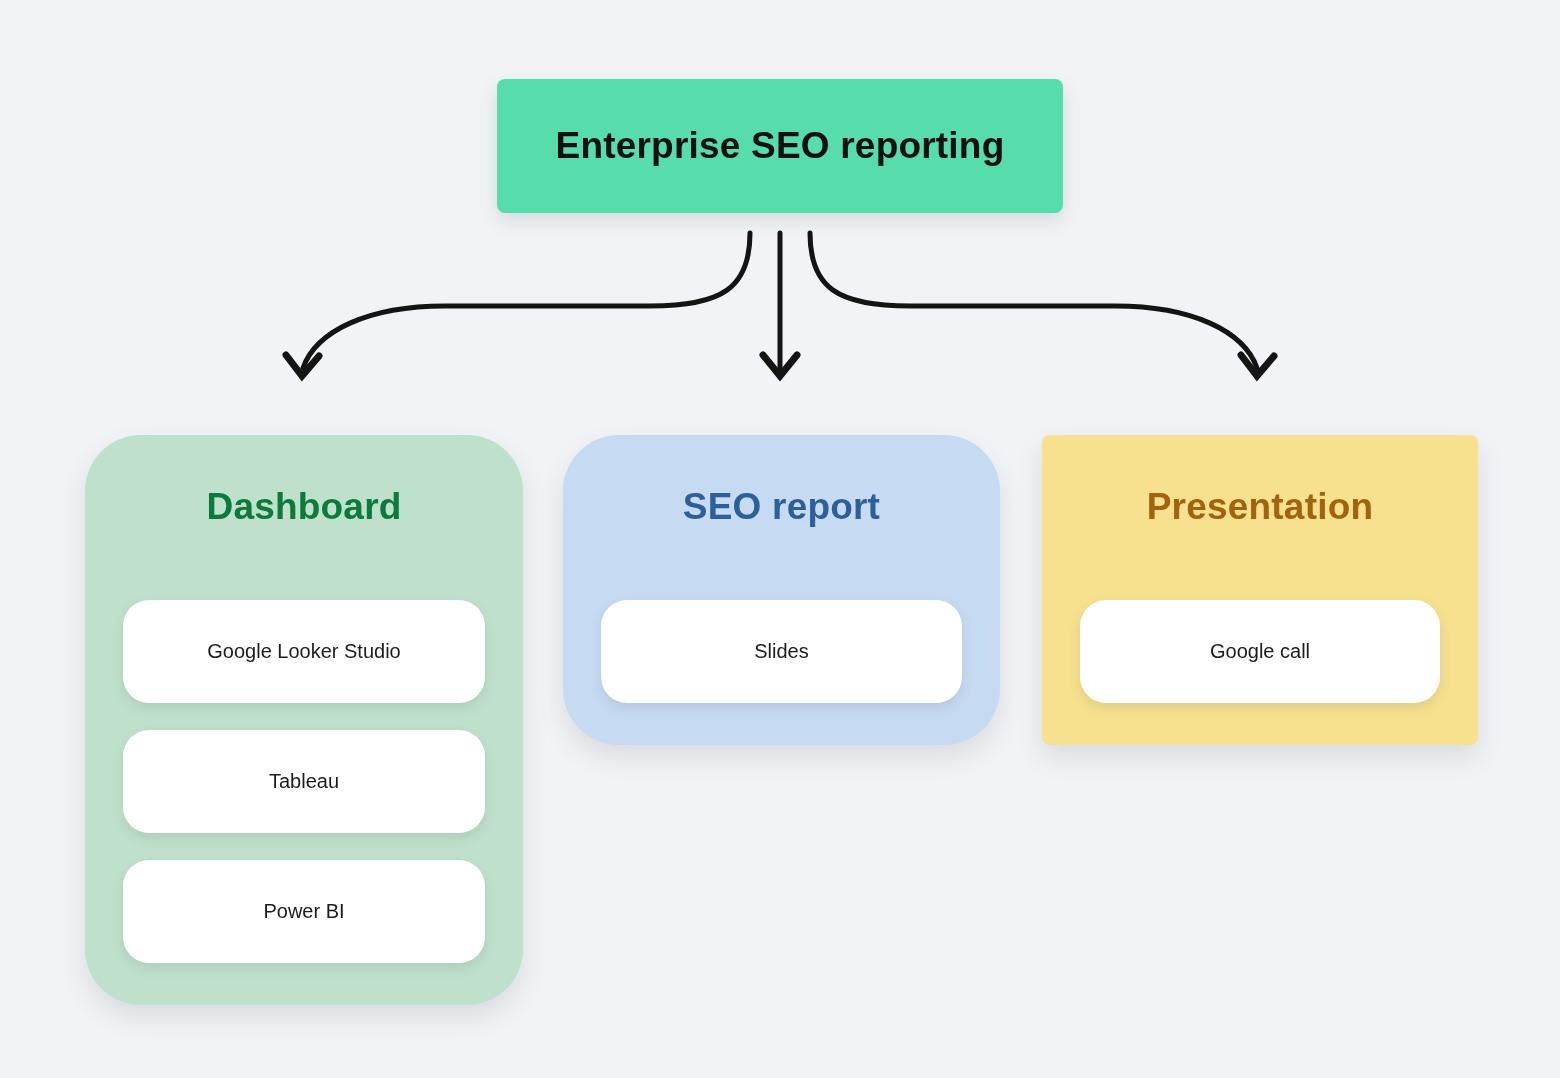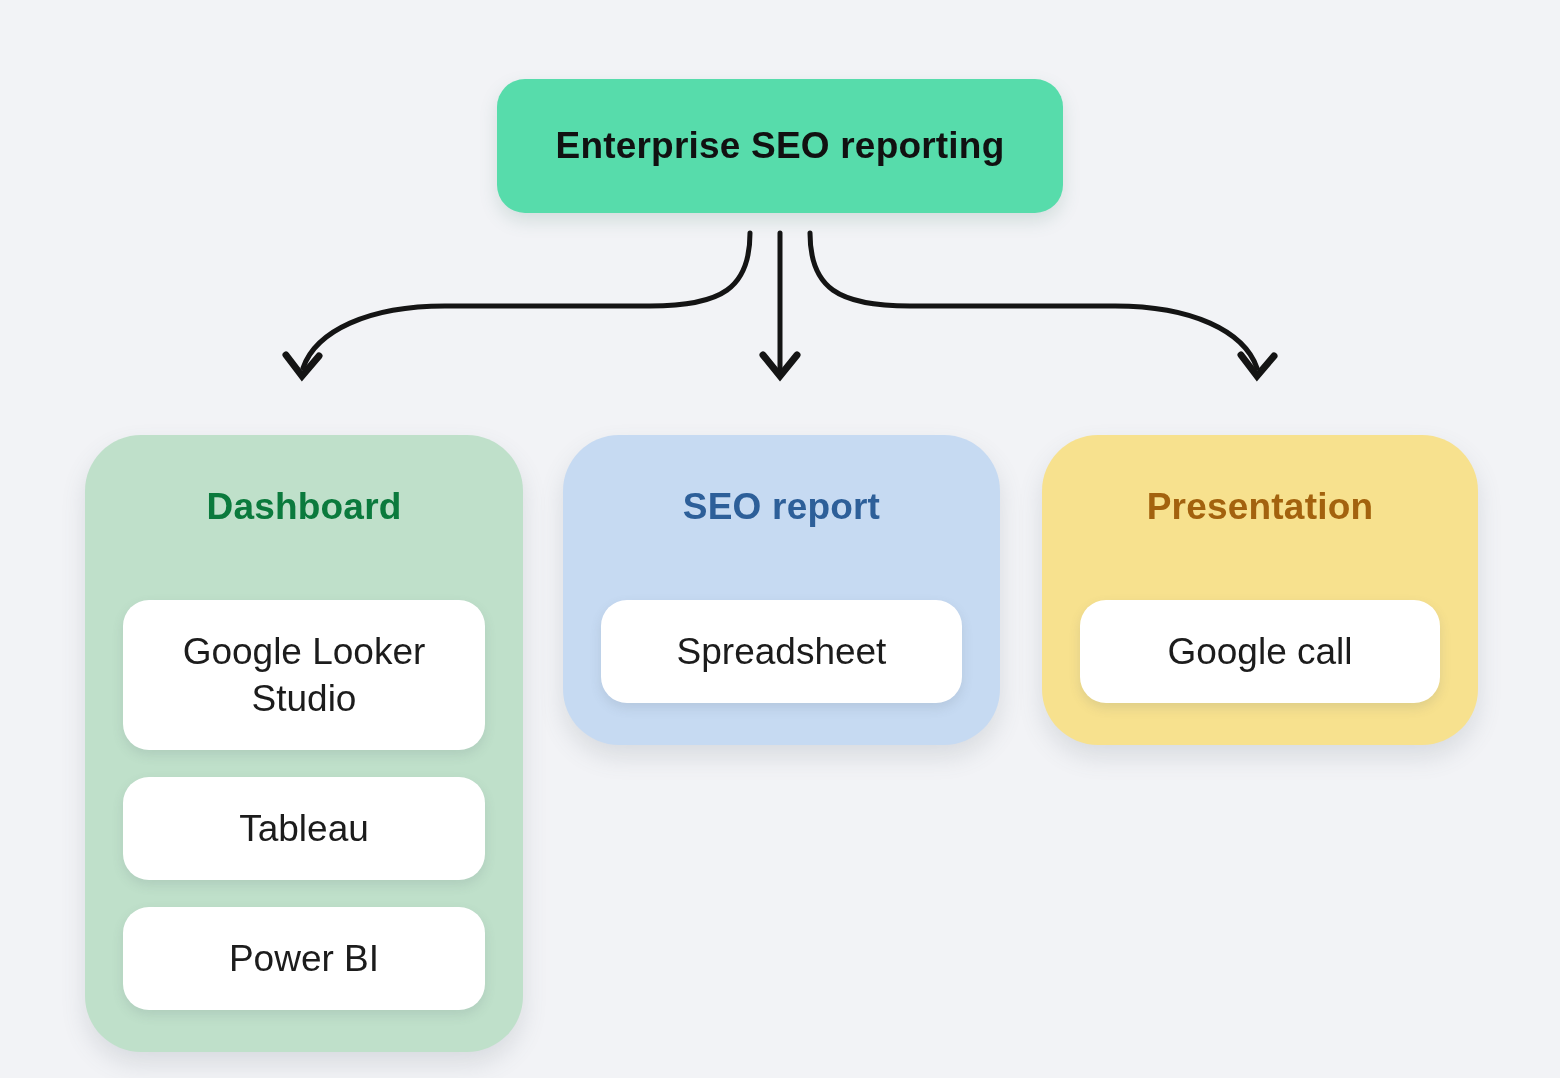"Enterprise SEO reporting" .root-node { border-radius: 28px -> 8px }
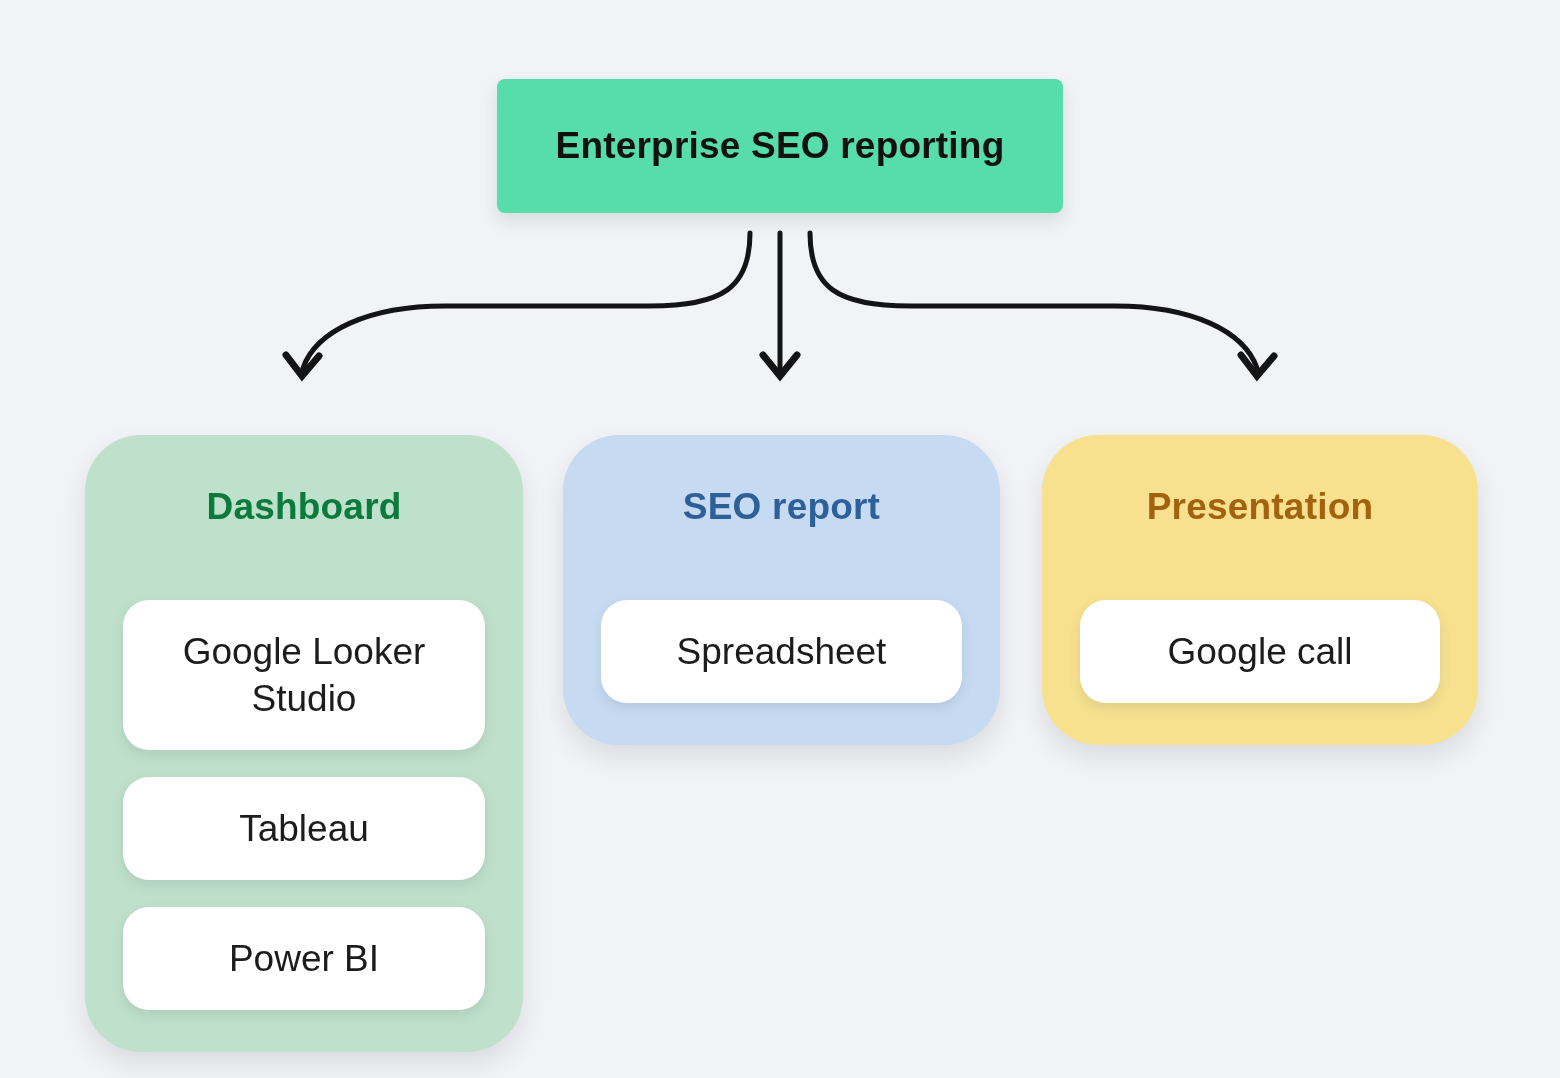"Presentation" .col-presentation { border-radius: none -> 8px }
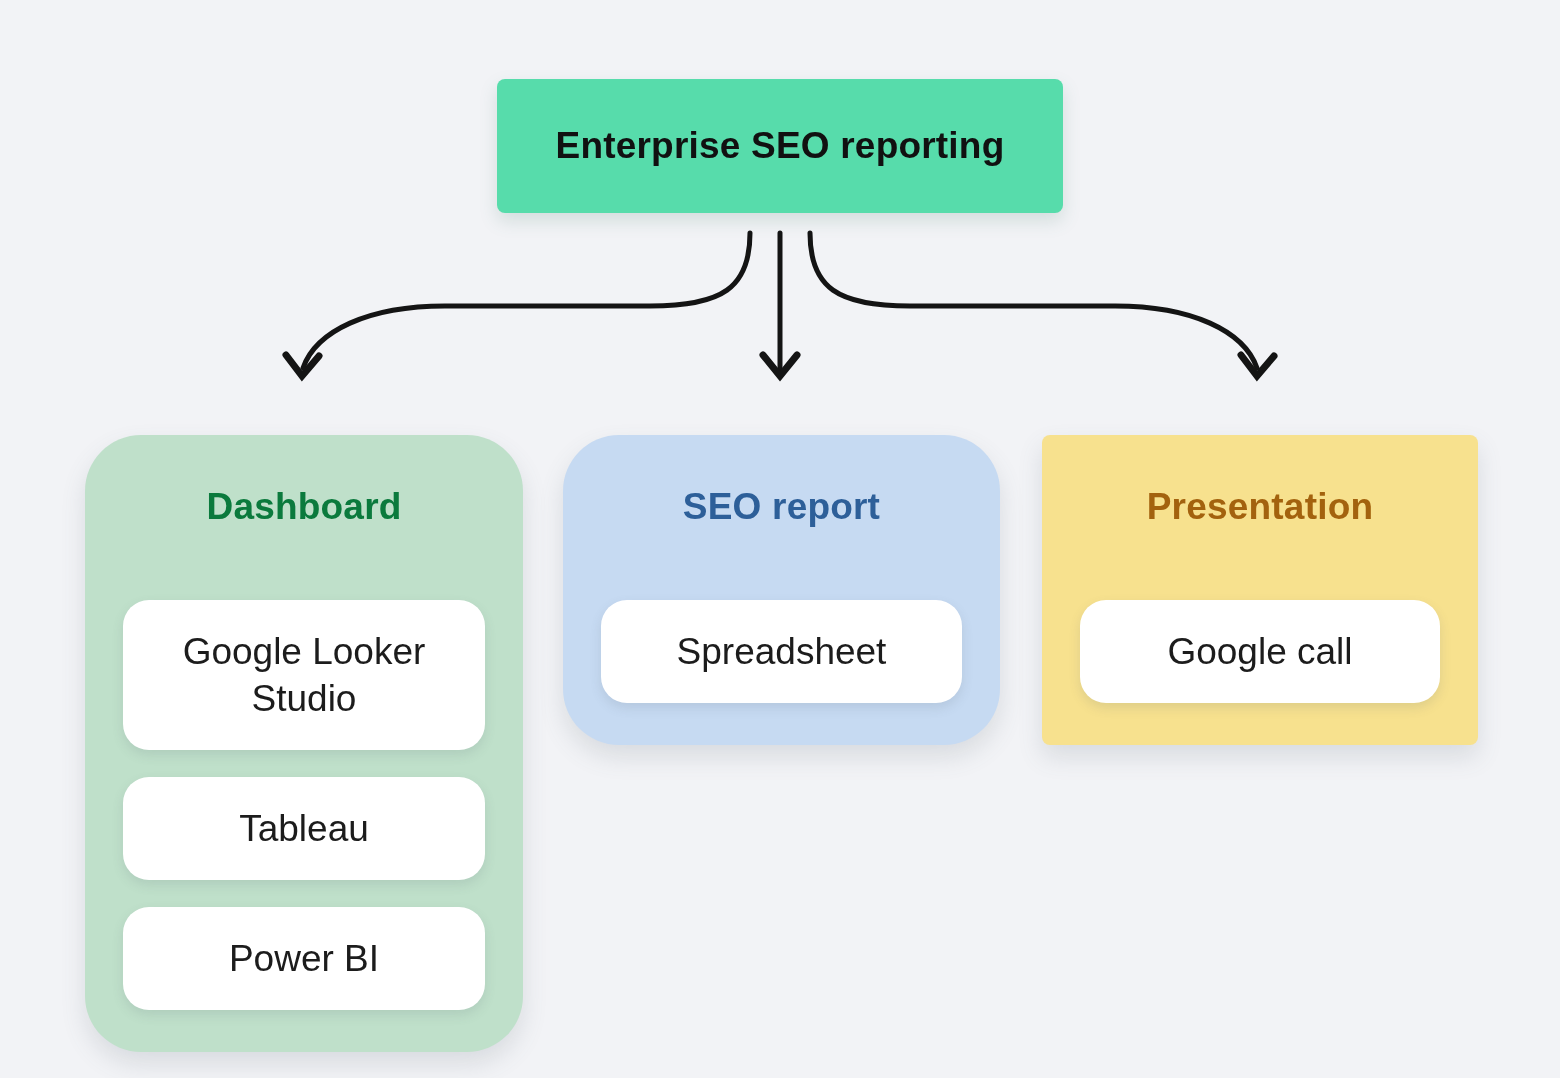"Google Looker Studio" .leaf-node { font-size: 37px -> 20px }
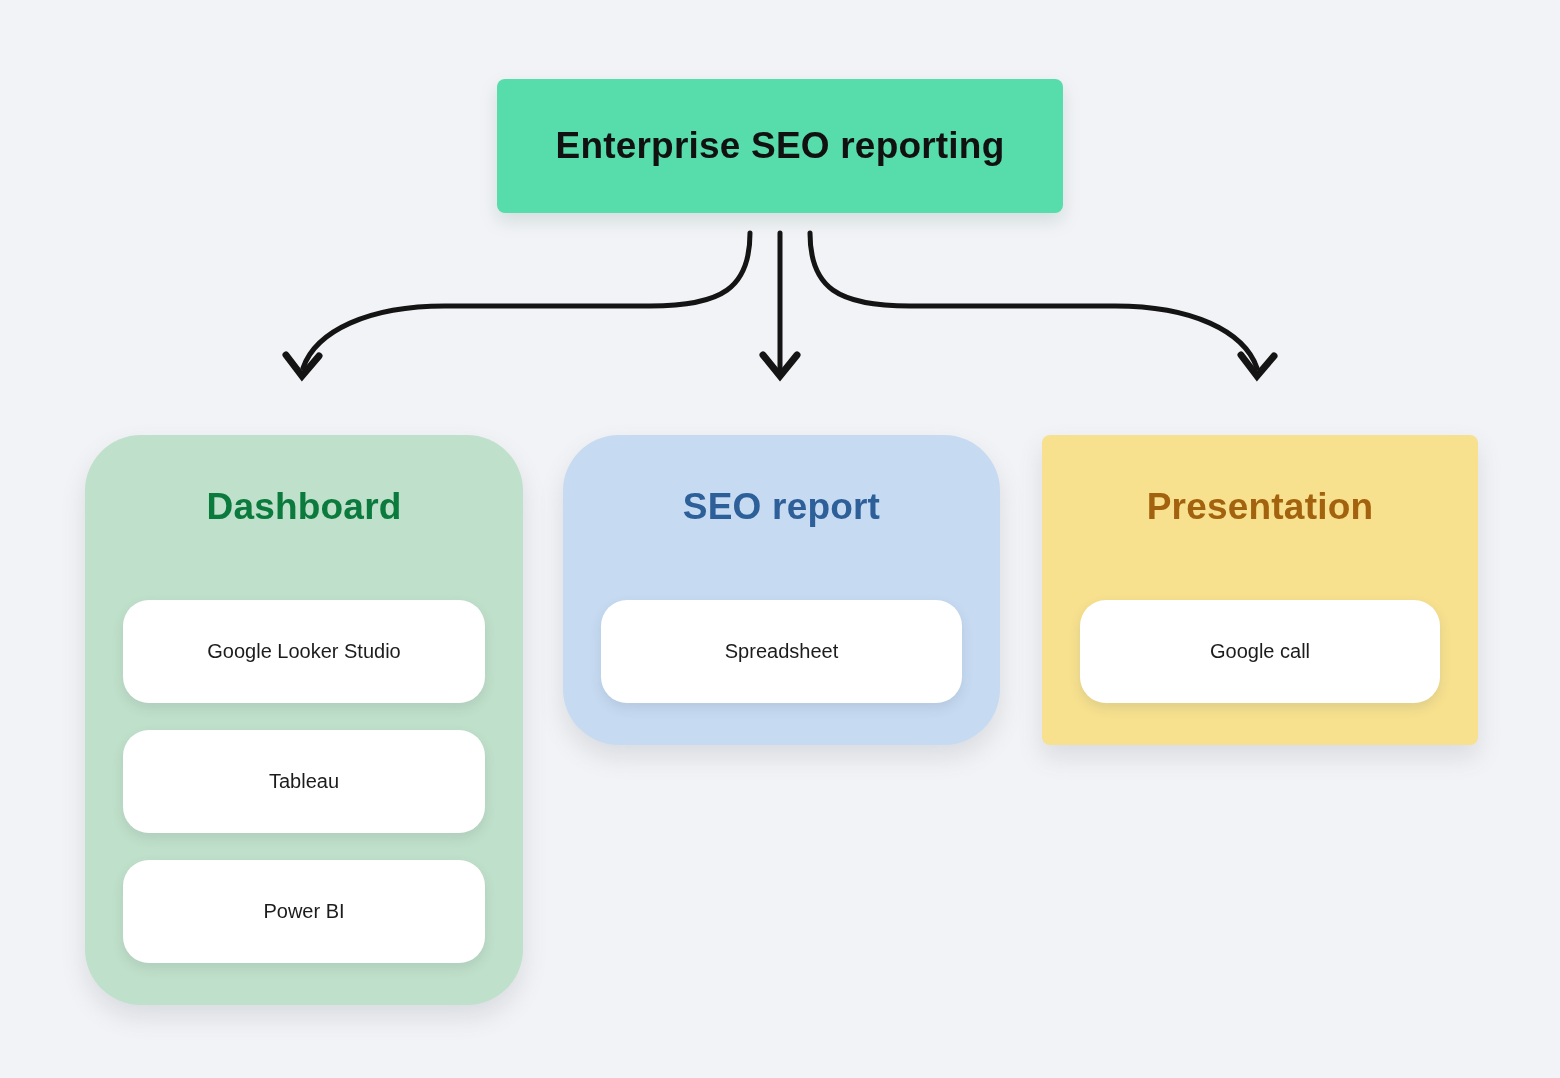"Slides" div.leaf-node { html: none -> <div>Slides</div> }
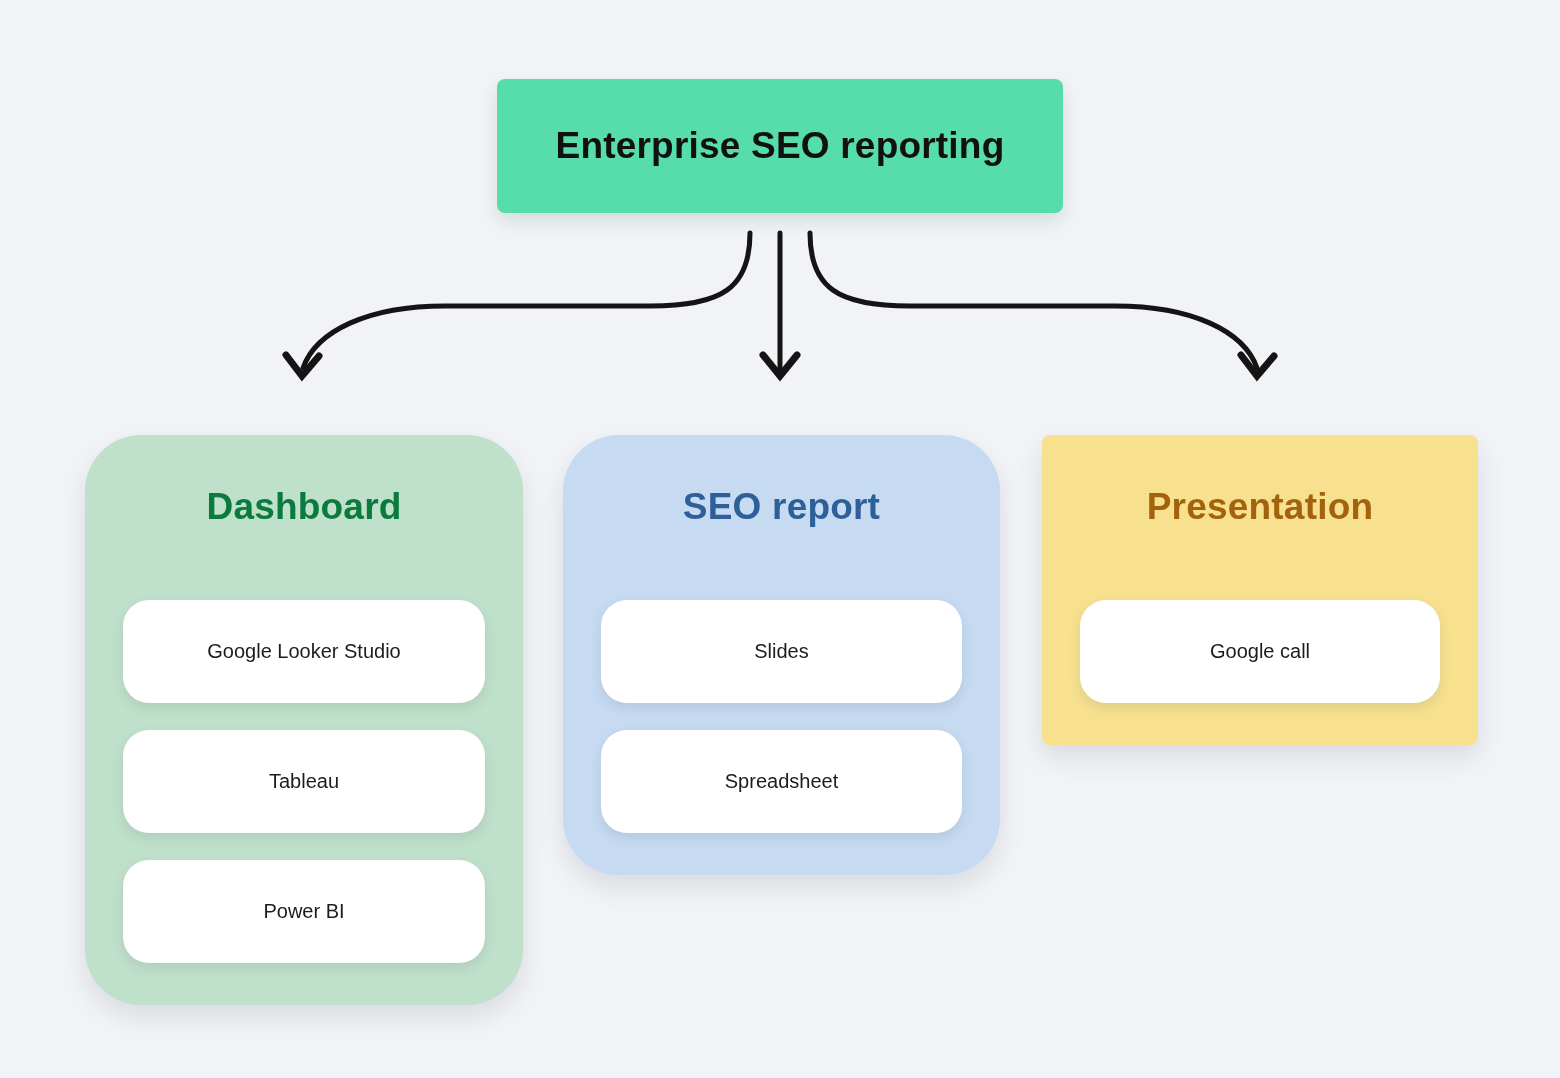"Spreadsheet" div.leaf-node { html: <div>Spreadsheet</div> -> none }
